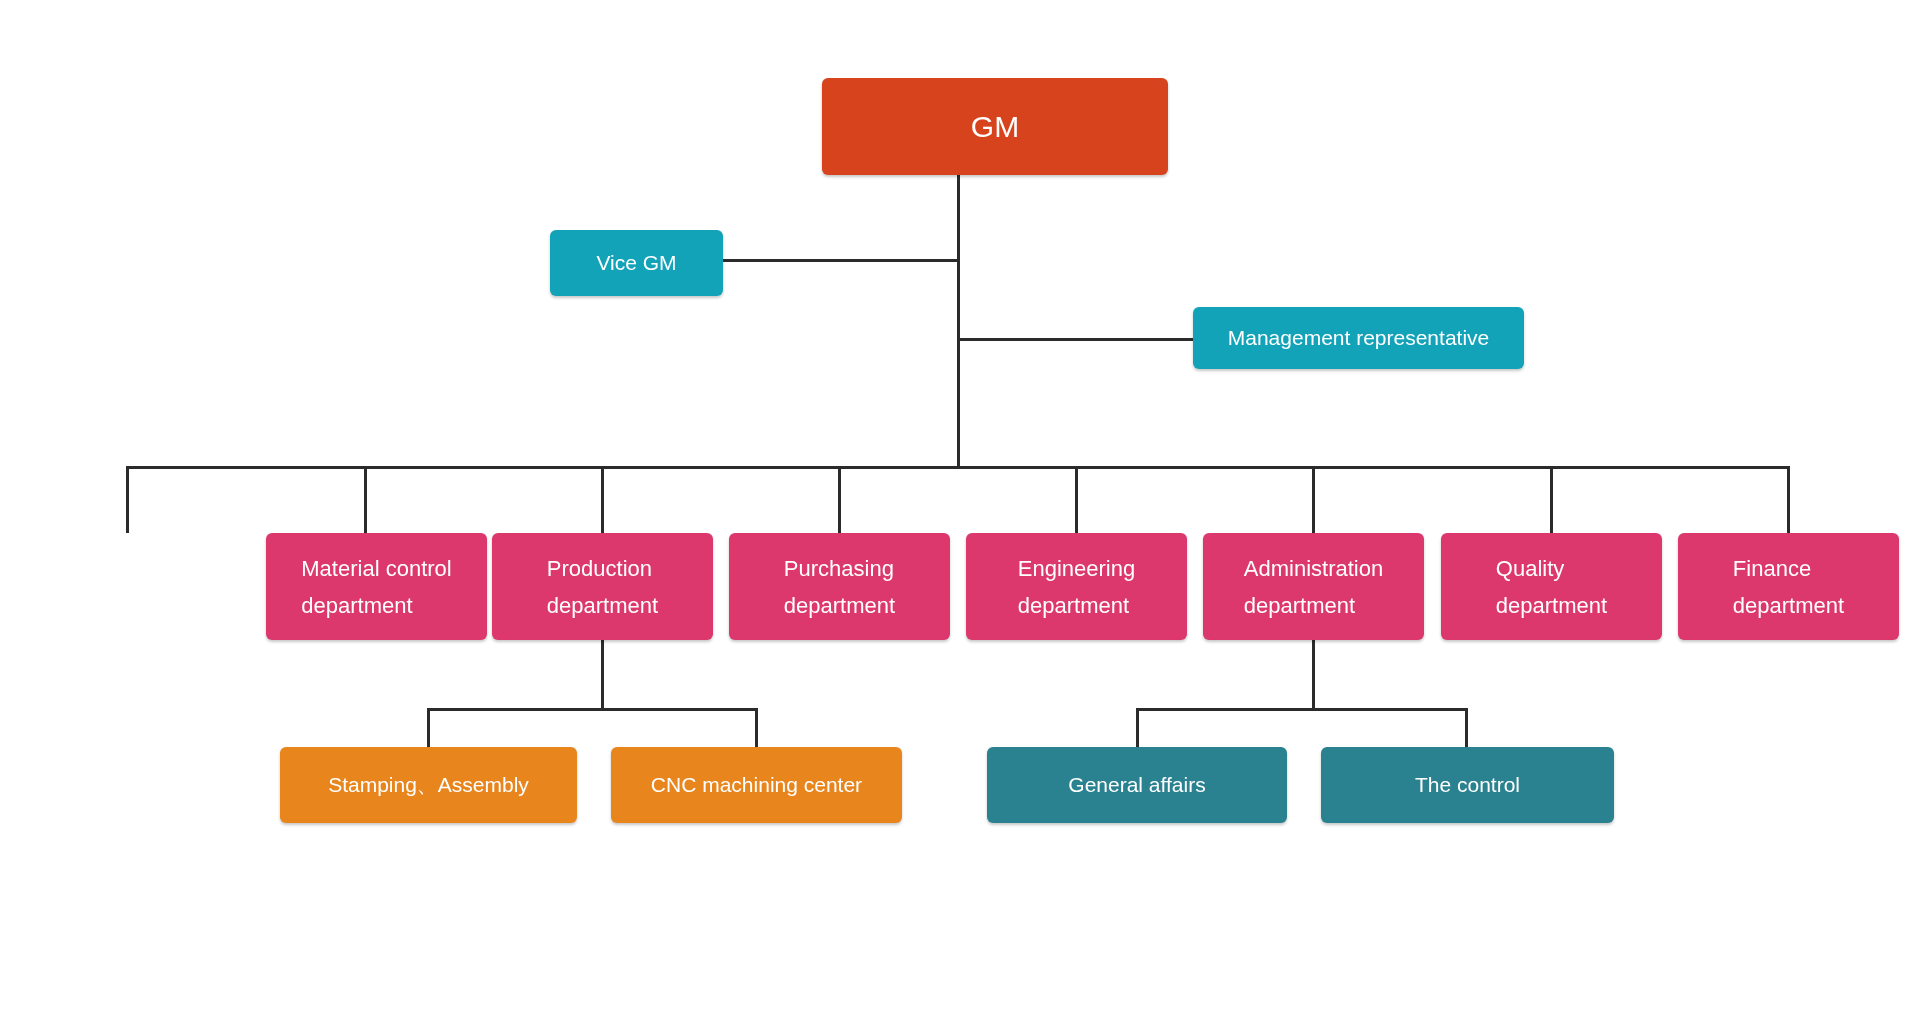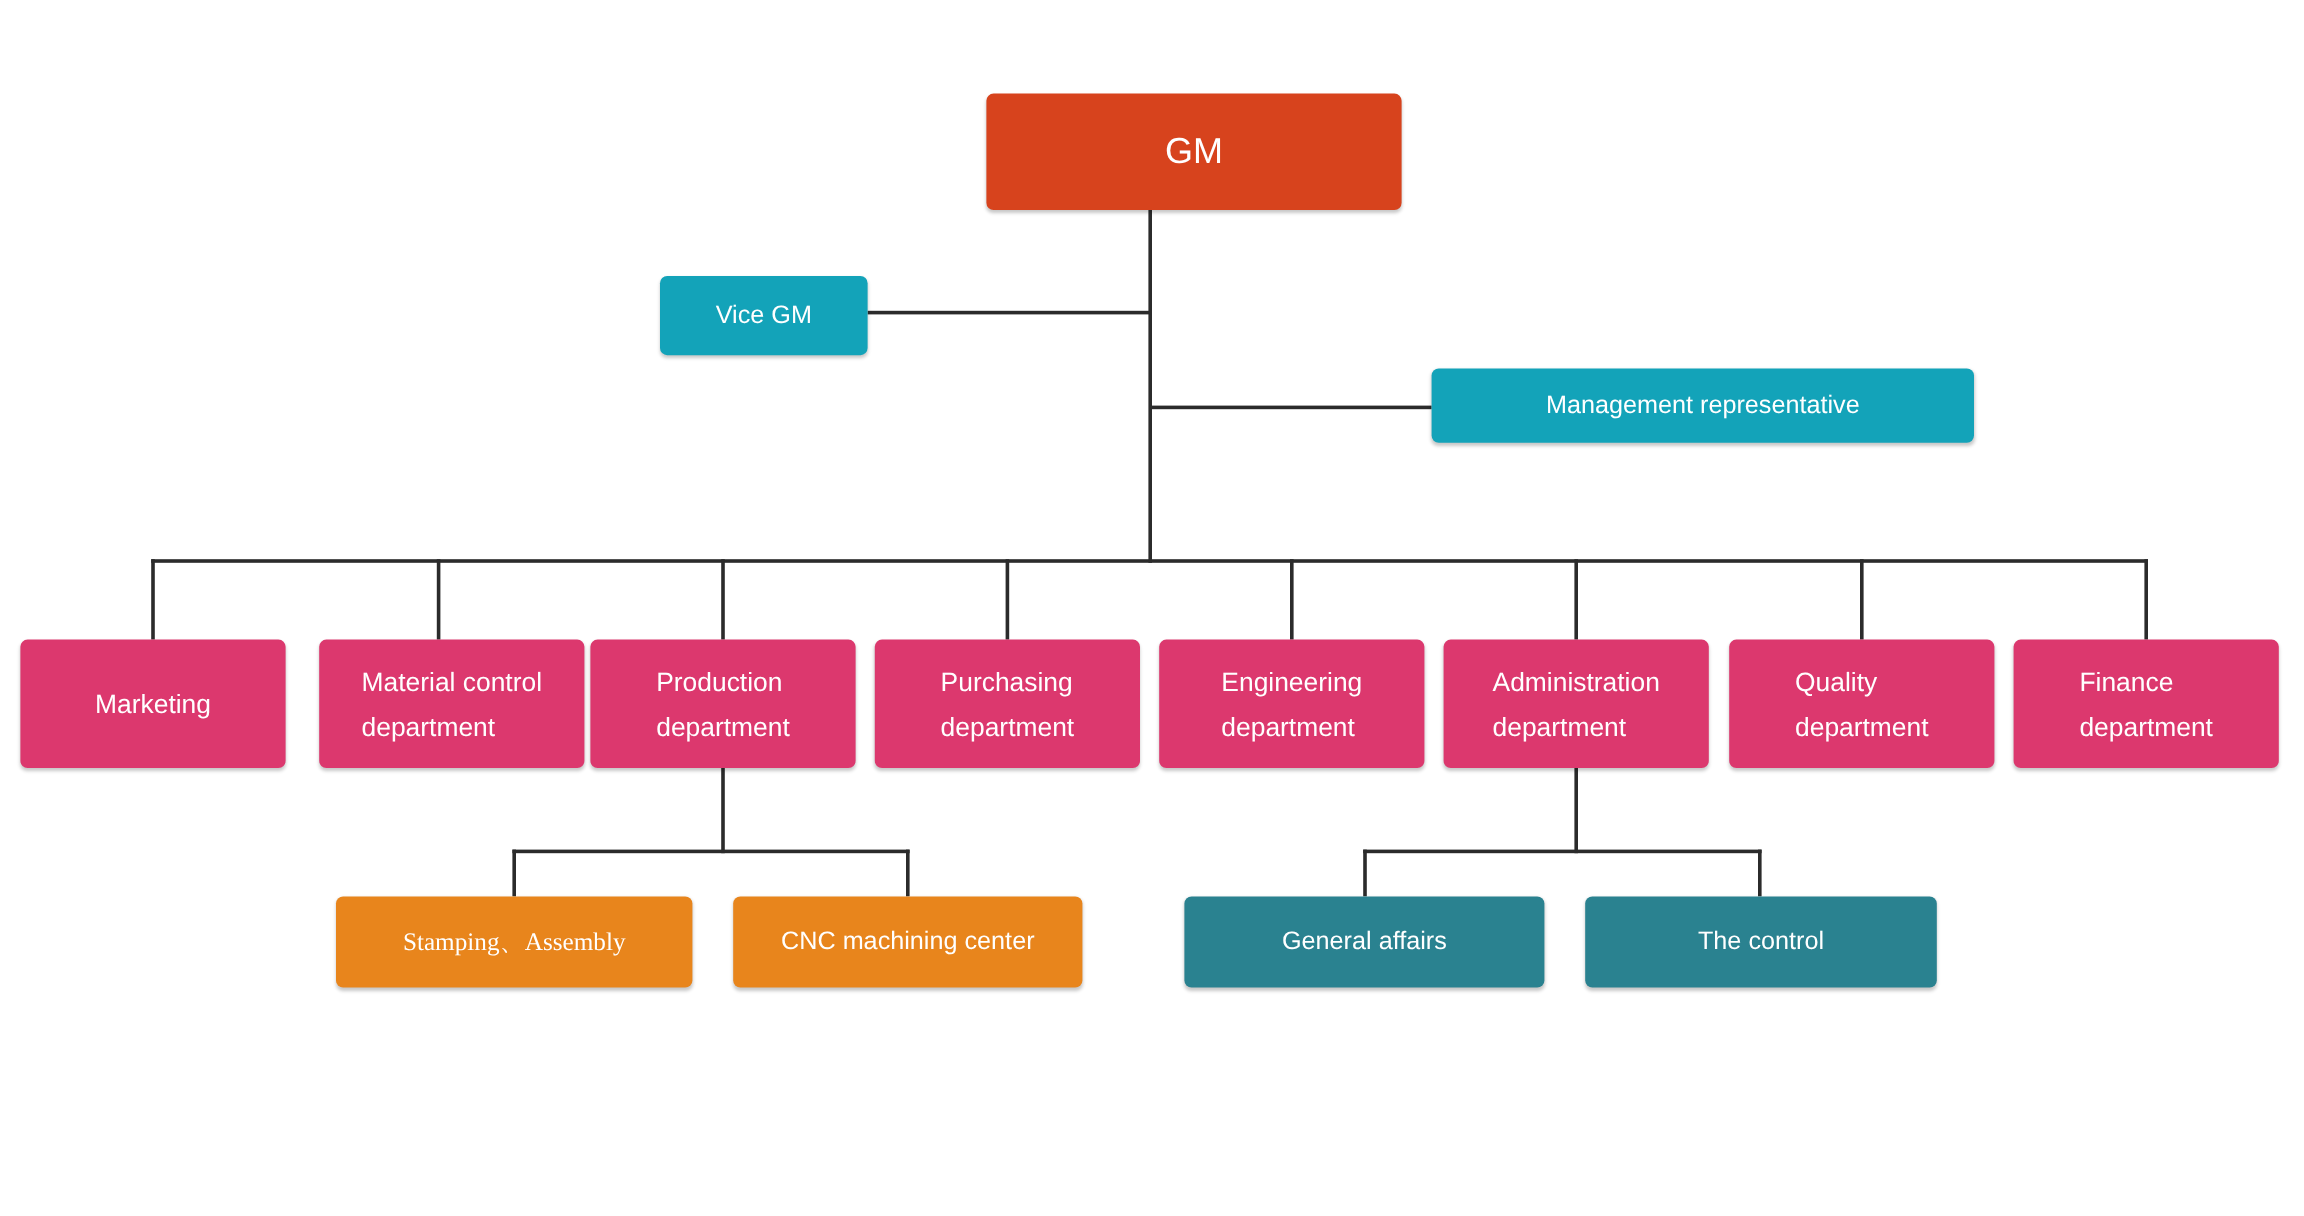"Management representative" .n-mgmt { width: 452px -> 331px }
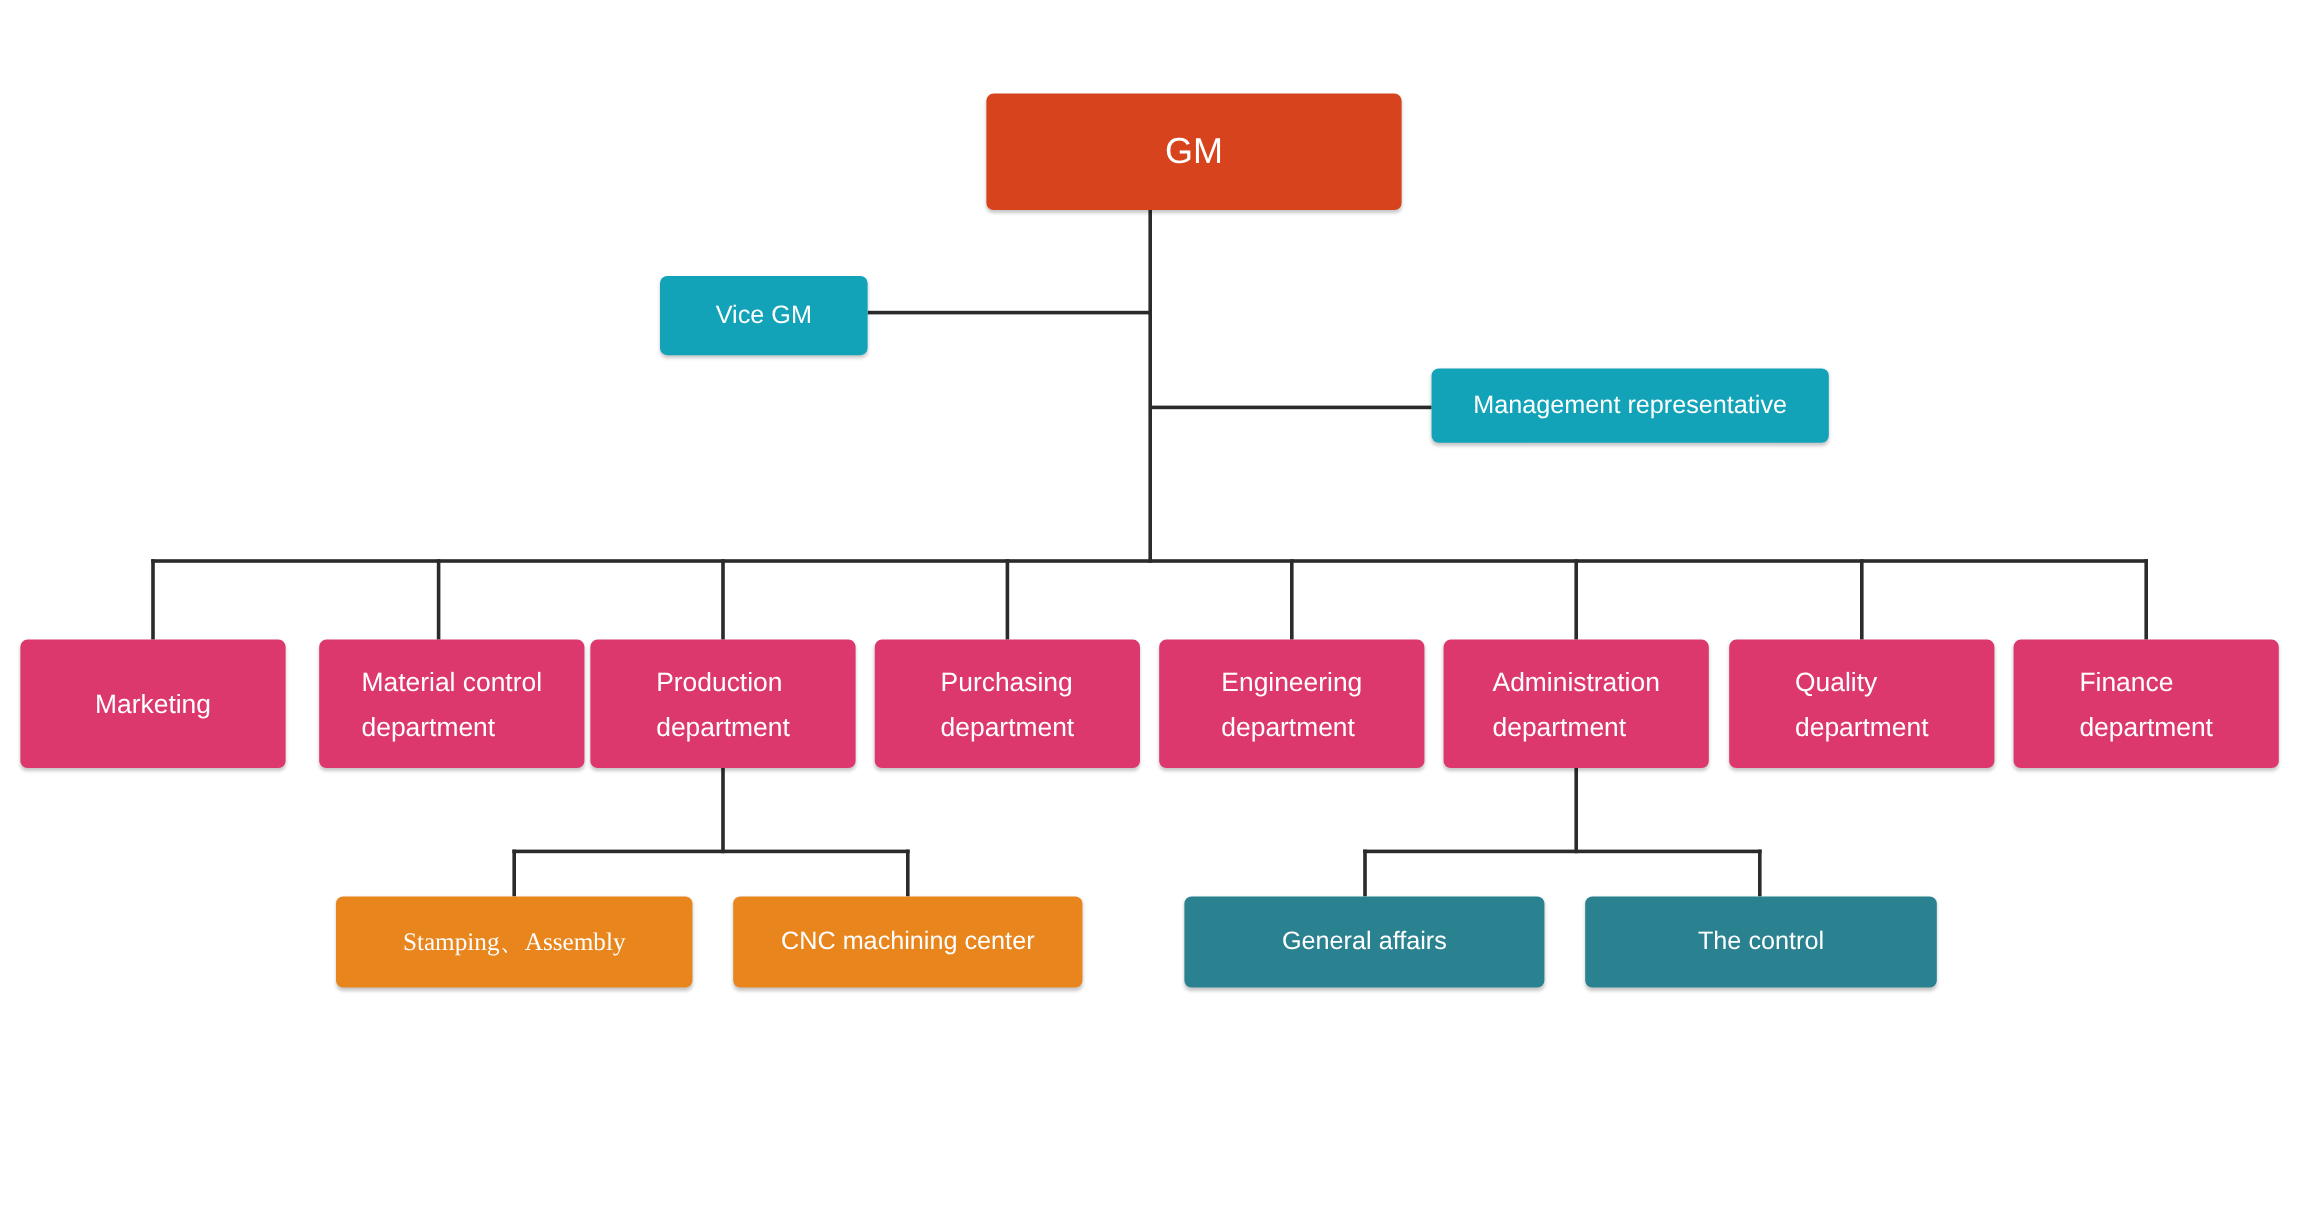"Marketing" div.node { html: <div> <div> <span>Marketing</span> <span></span> </div> </div> -> none }
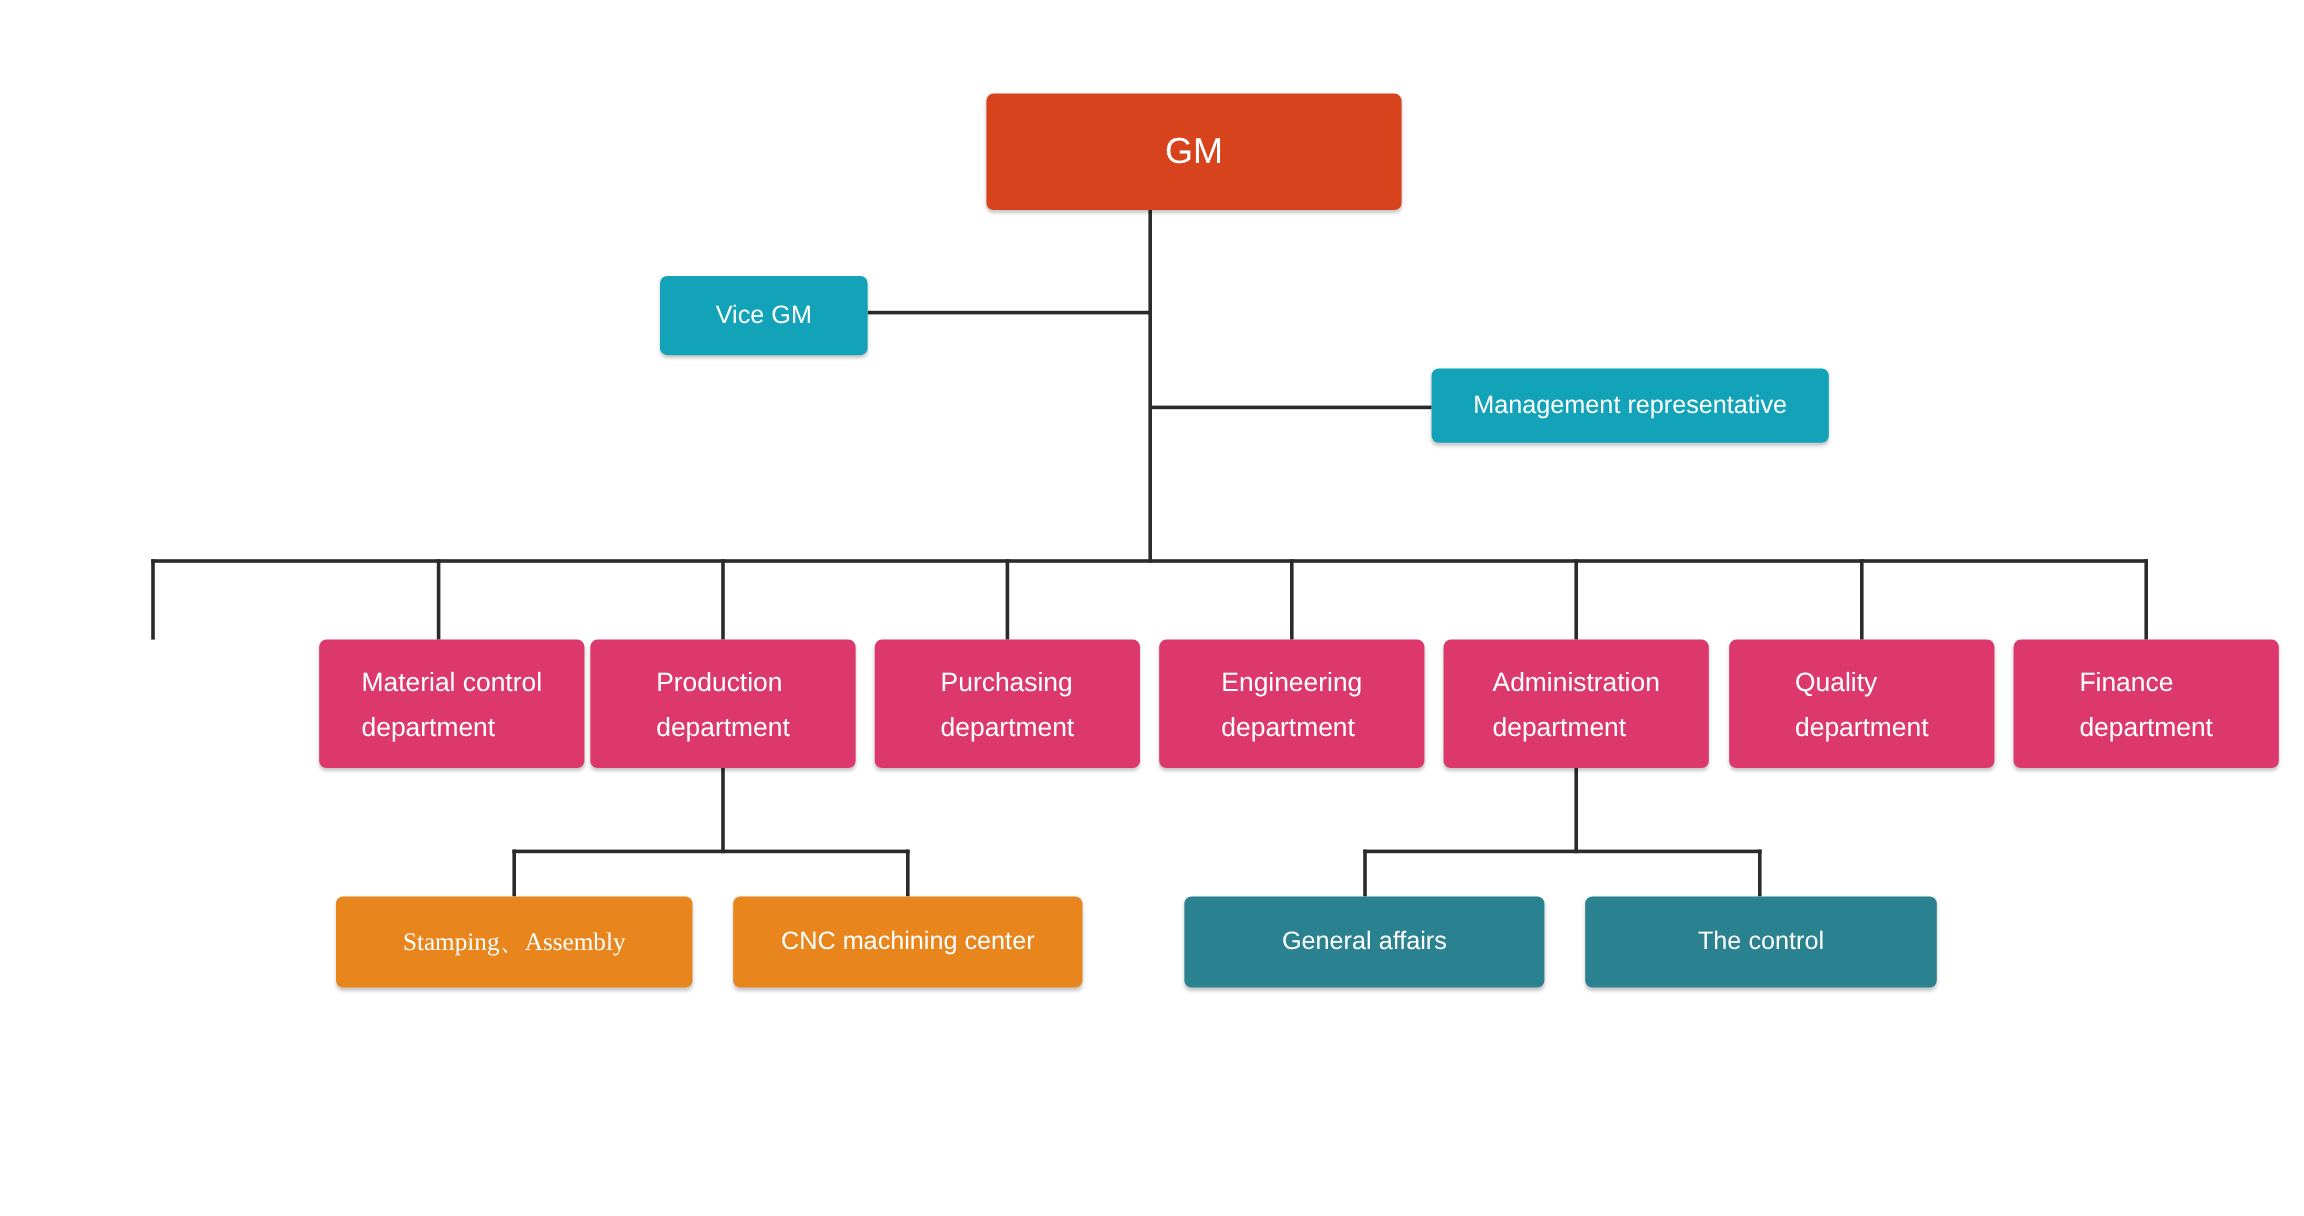"Stamping、Assembly" .n-stamping { font-family: Liberation Serif, serif -> none }
